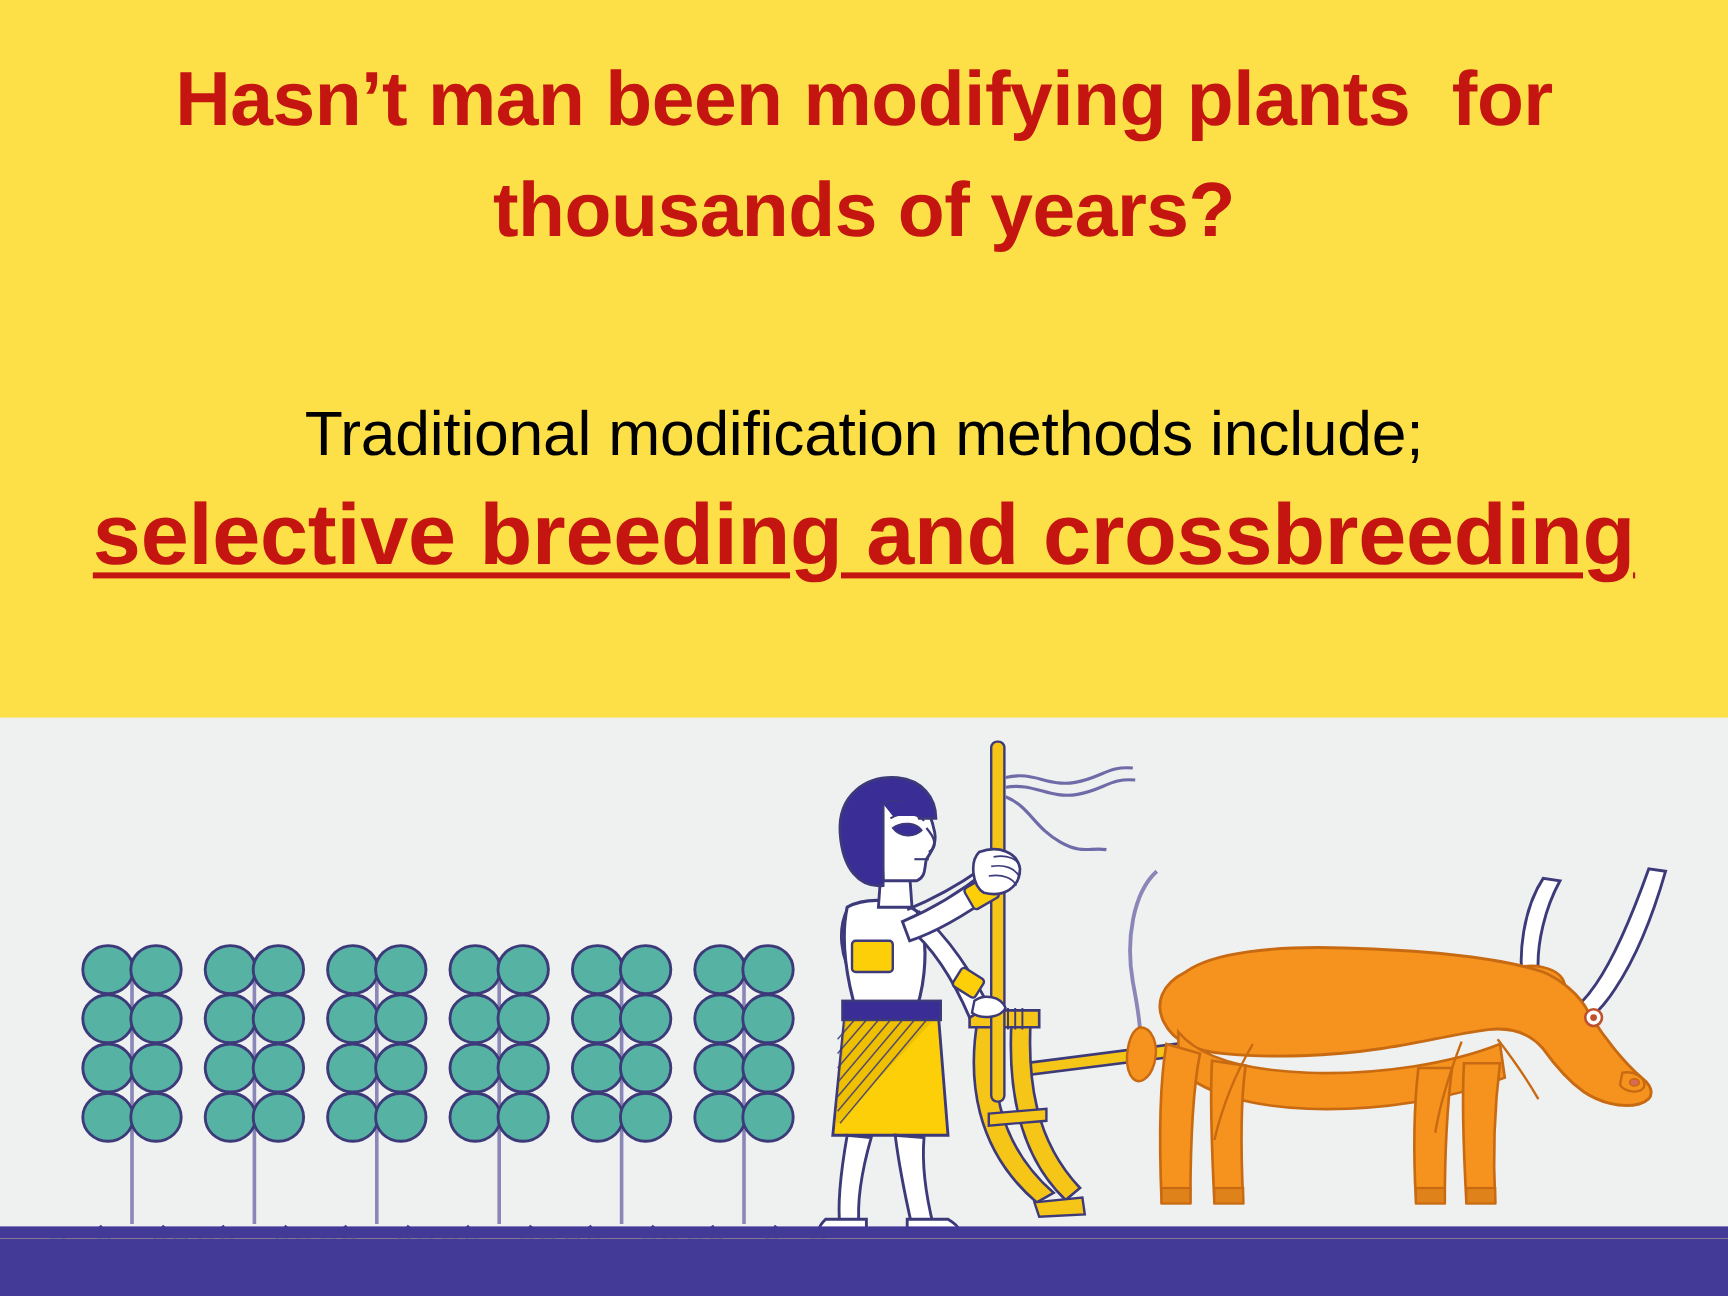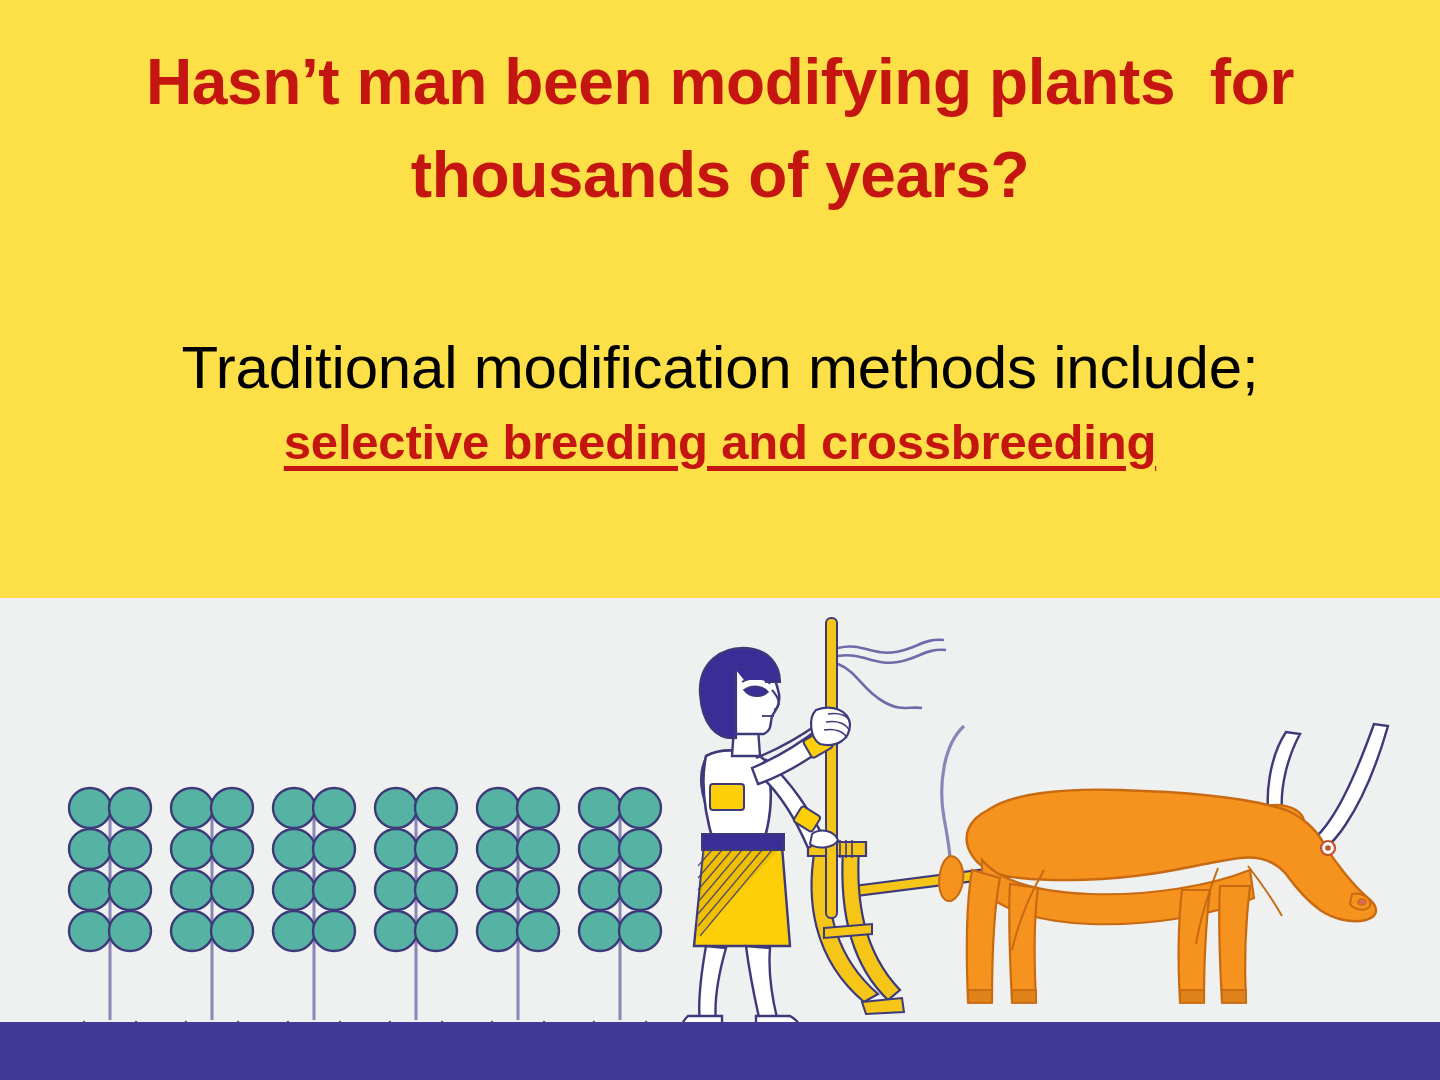"Traditional modification methods" #body-line-1 { font-size: 60px -> 52px }
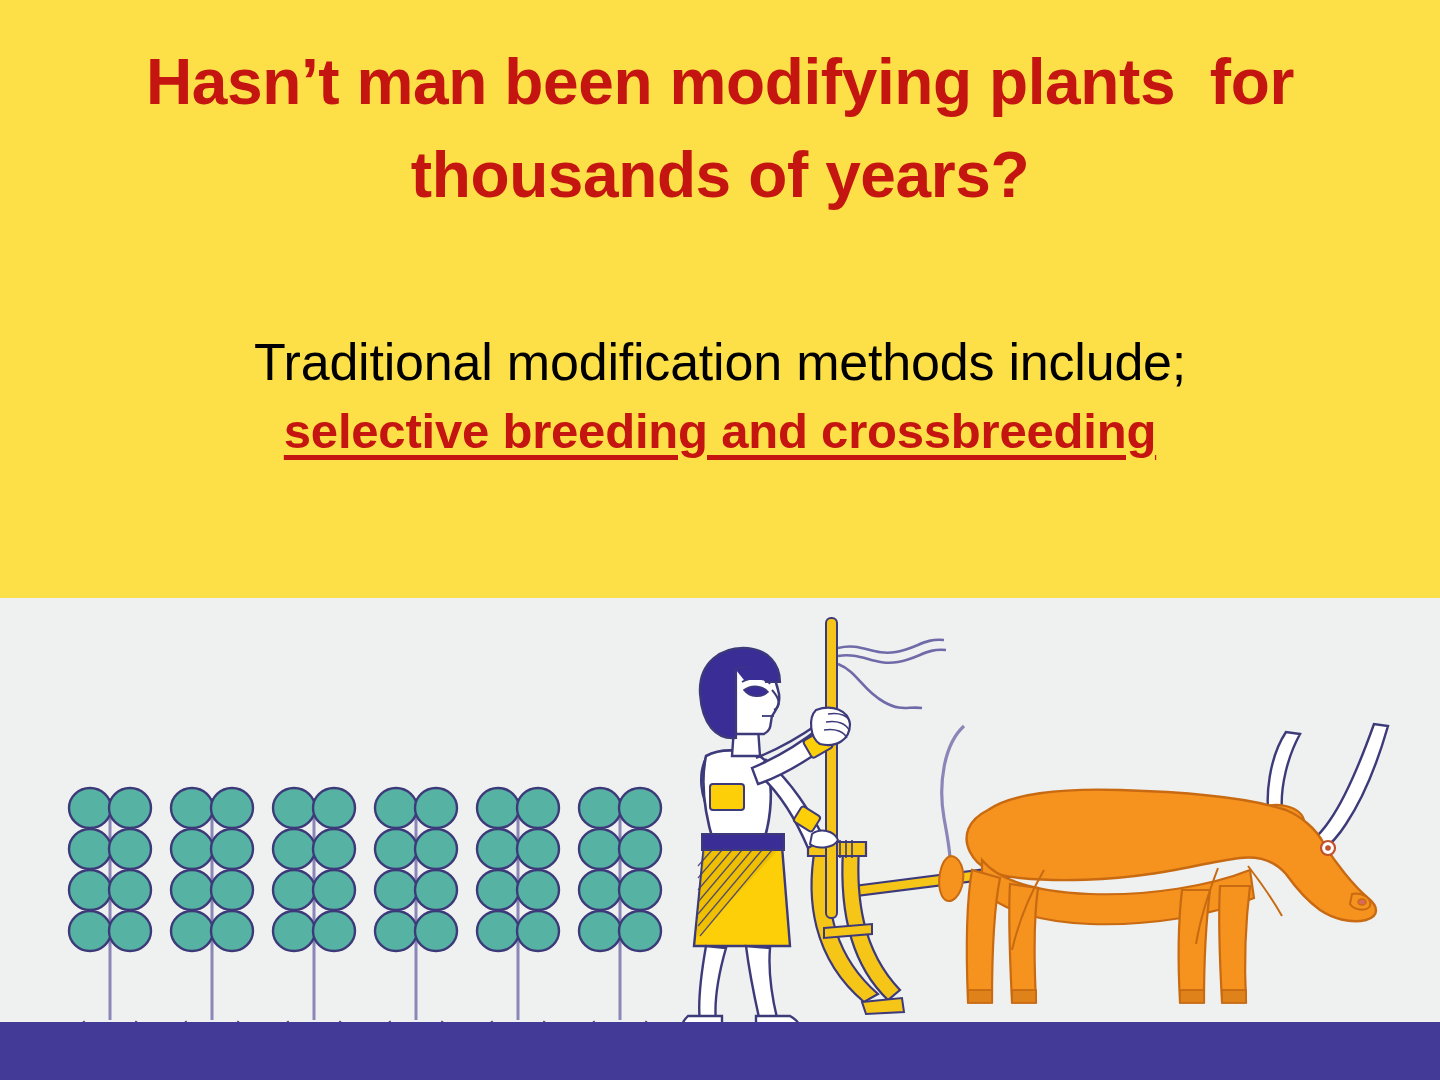"selective breeding and crossbreeding" #body-line-2 { font-size: 49px -> 72px }
